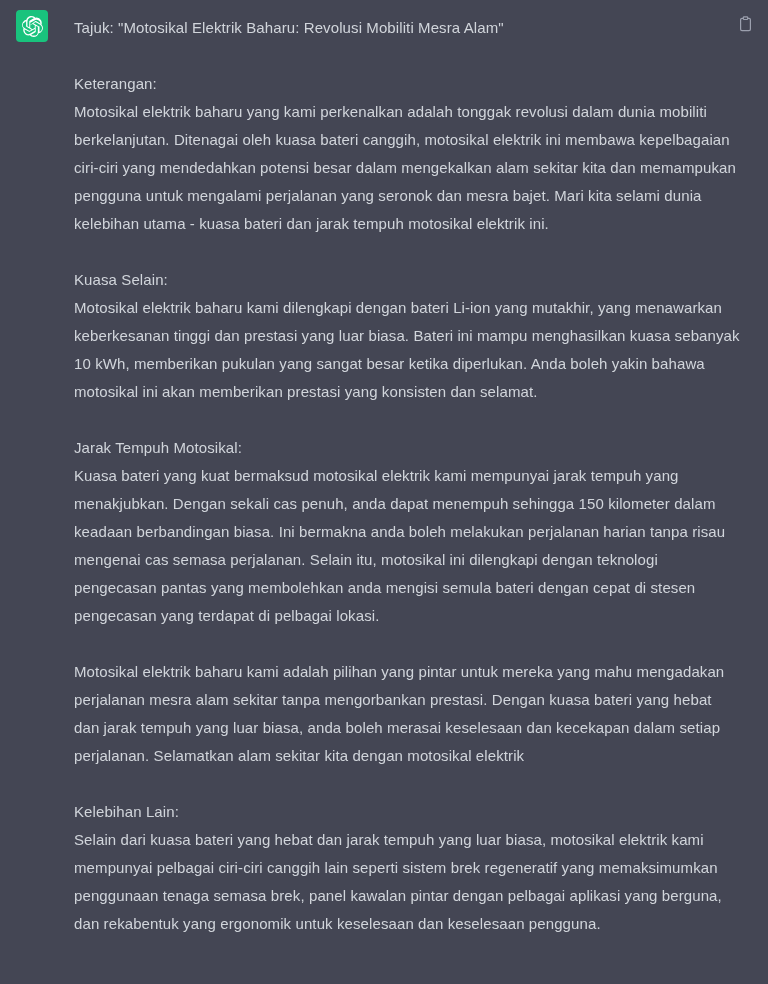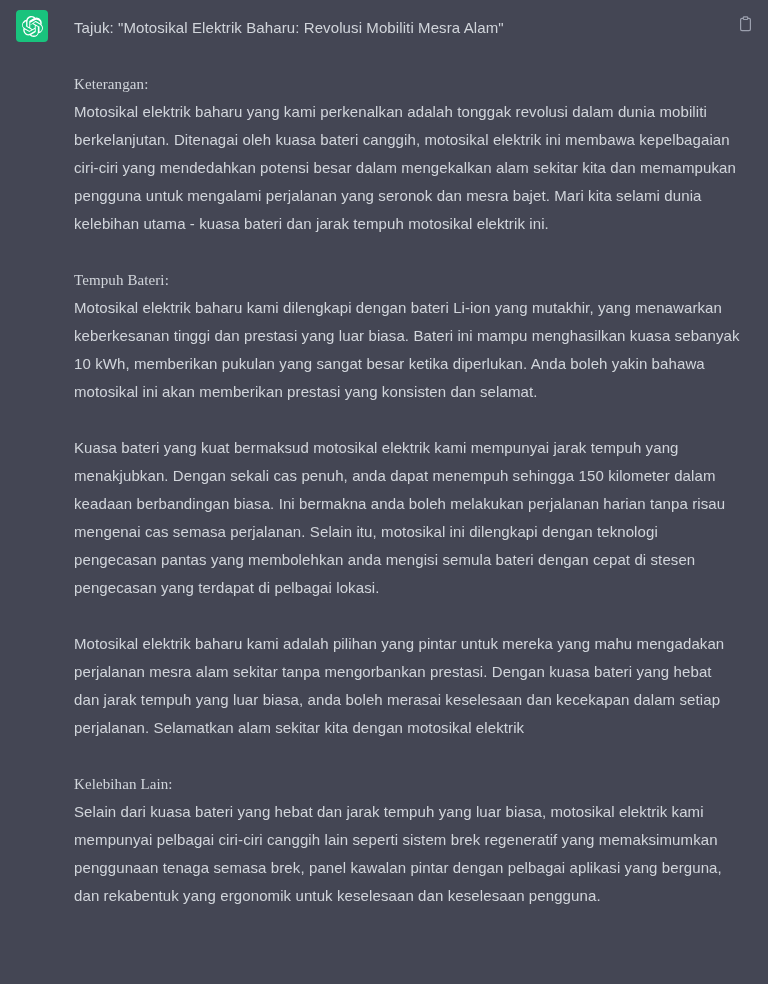"Keterangan:" .line { font-family: Liberation Serif, serif -> none }
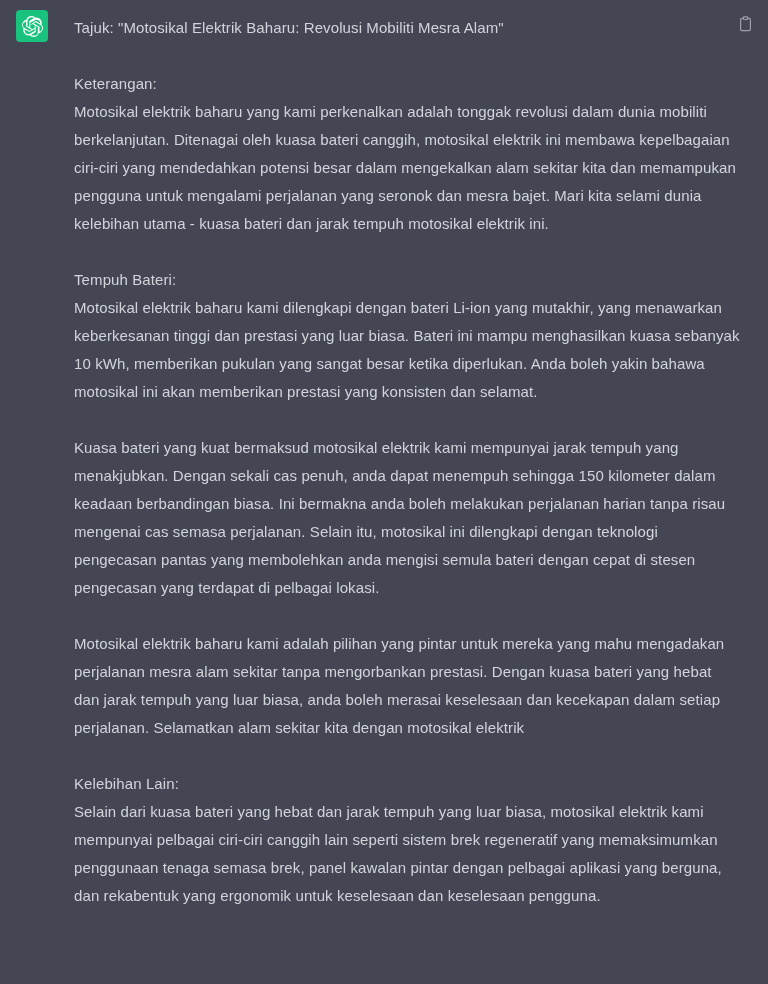"Tempuh Bateri:" span.line { text: Tempuh Bateri -> Kuasa Selain }
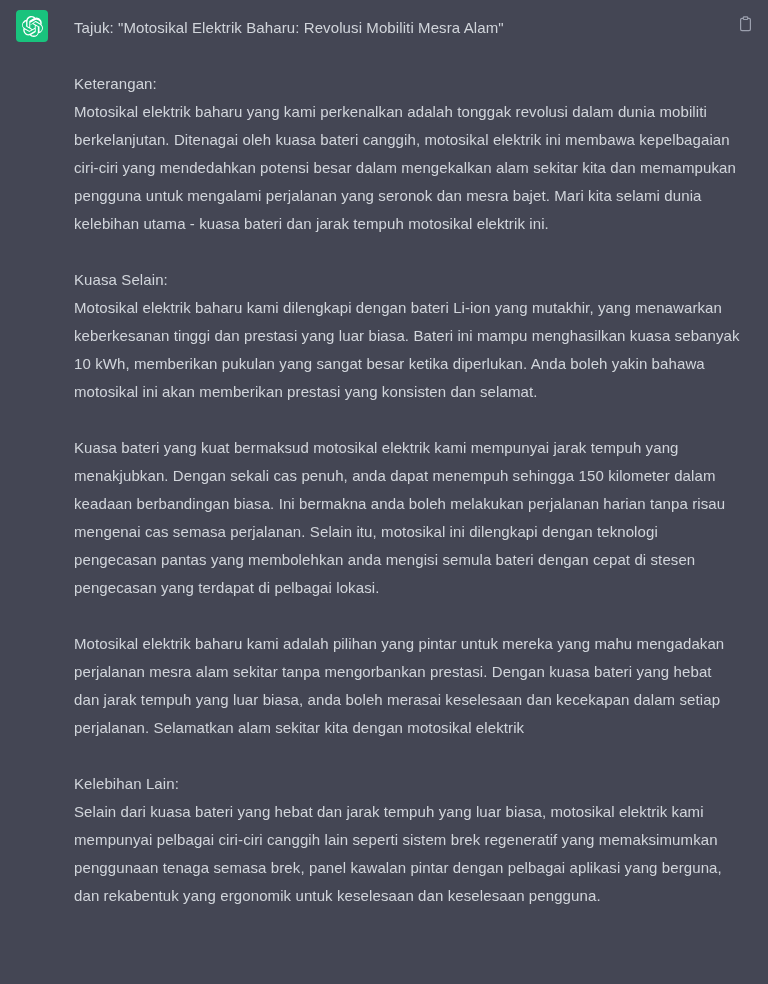"Jarak Tempuh Motosikal:" span.line { html: none -> <span>Jarak Tempuh Motosikal:</span> }
